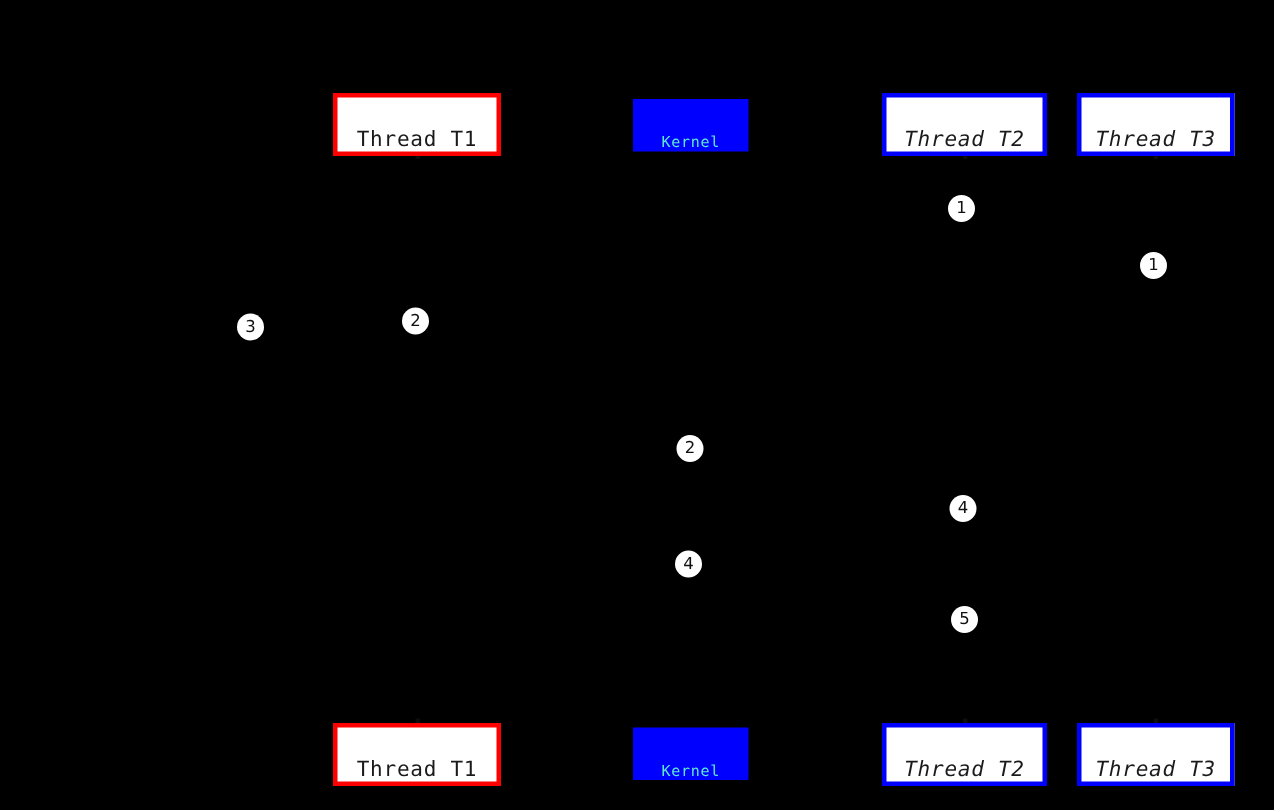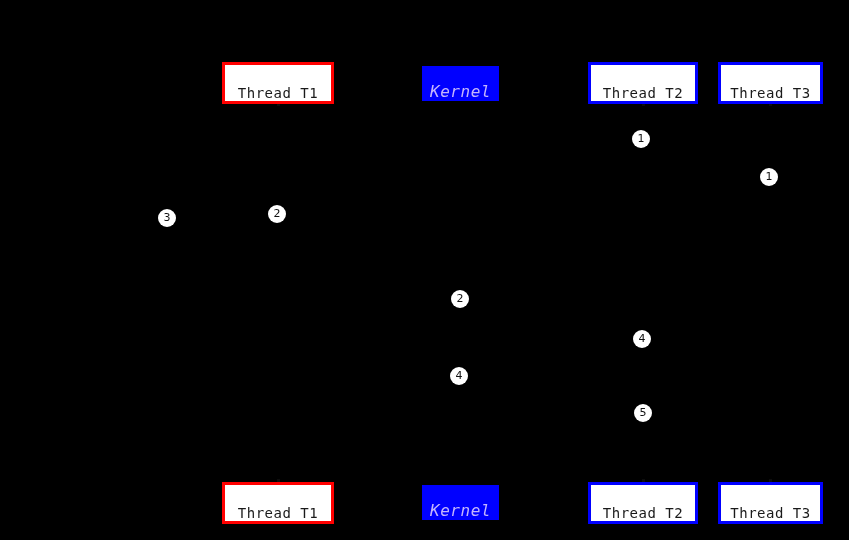"Kernel" .participant.solid { color: #c4b5fd -> #5eead4; font-size: 16px -> 10px; font-style: italic -> none }
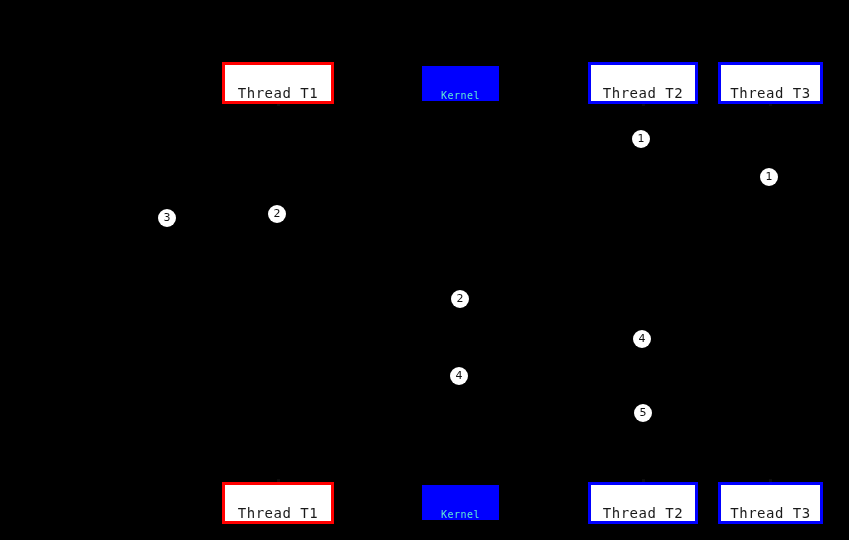"Thread T2" .participant.framed.blue { font-style: none -> italic }
